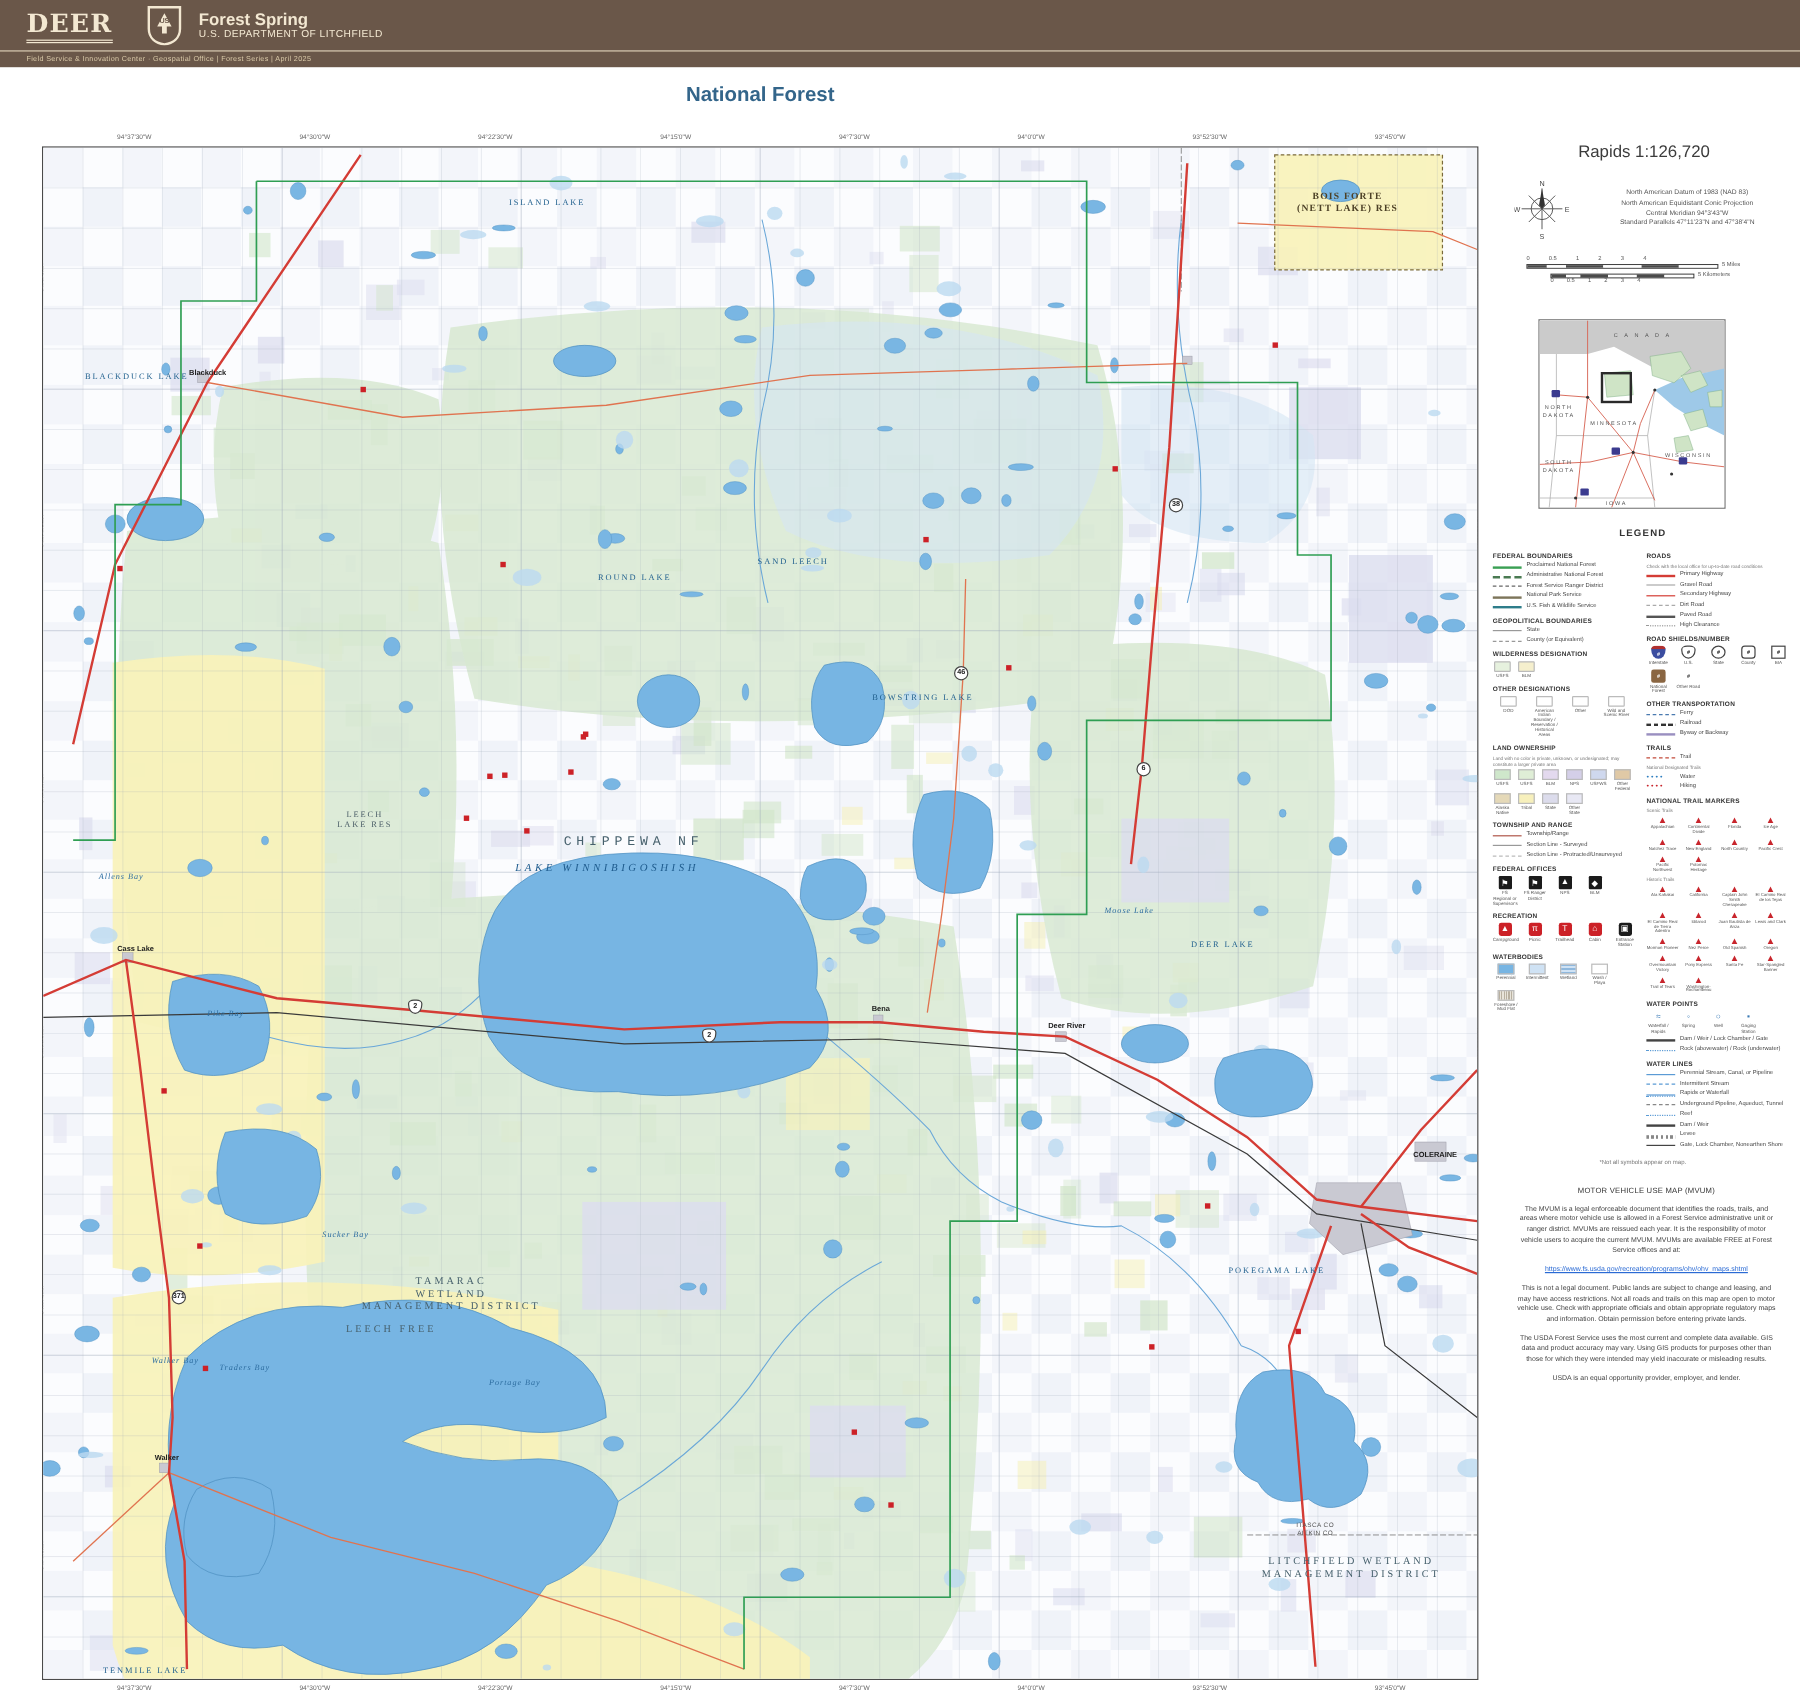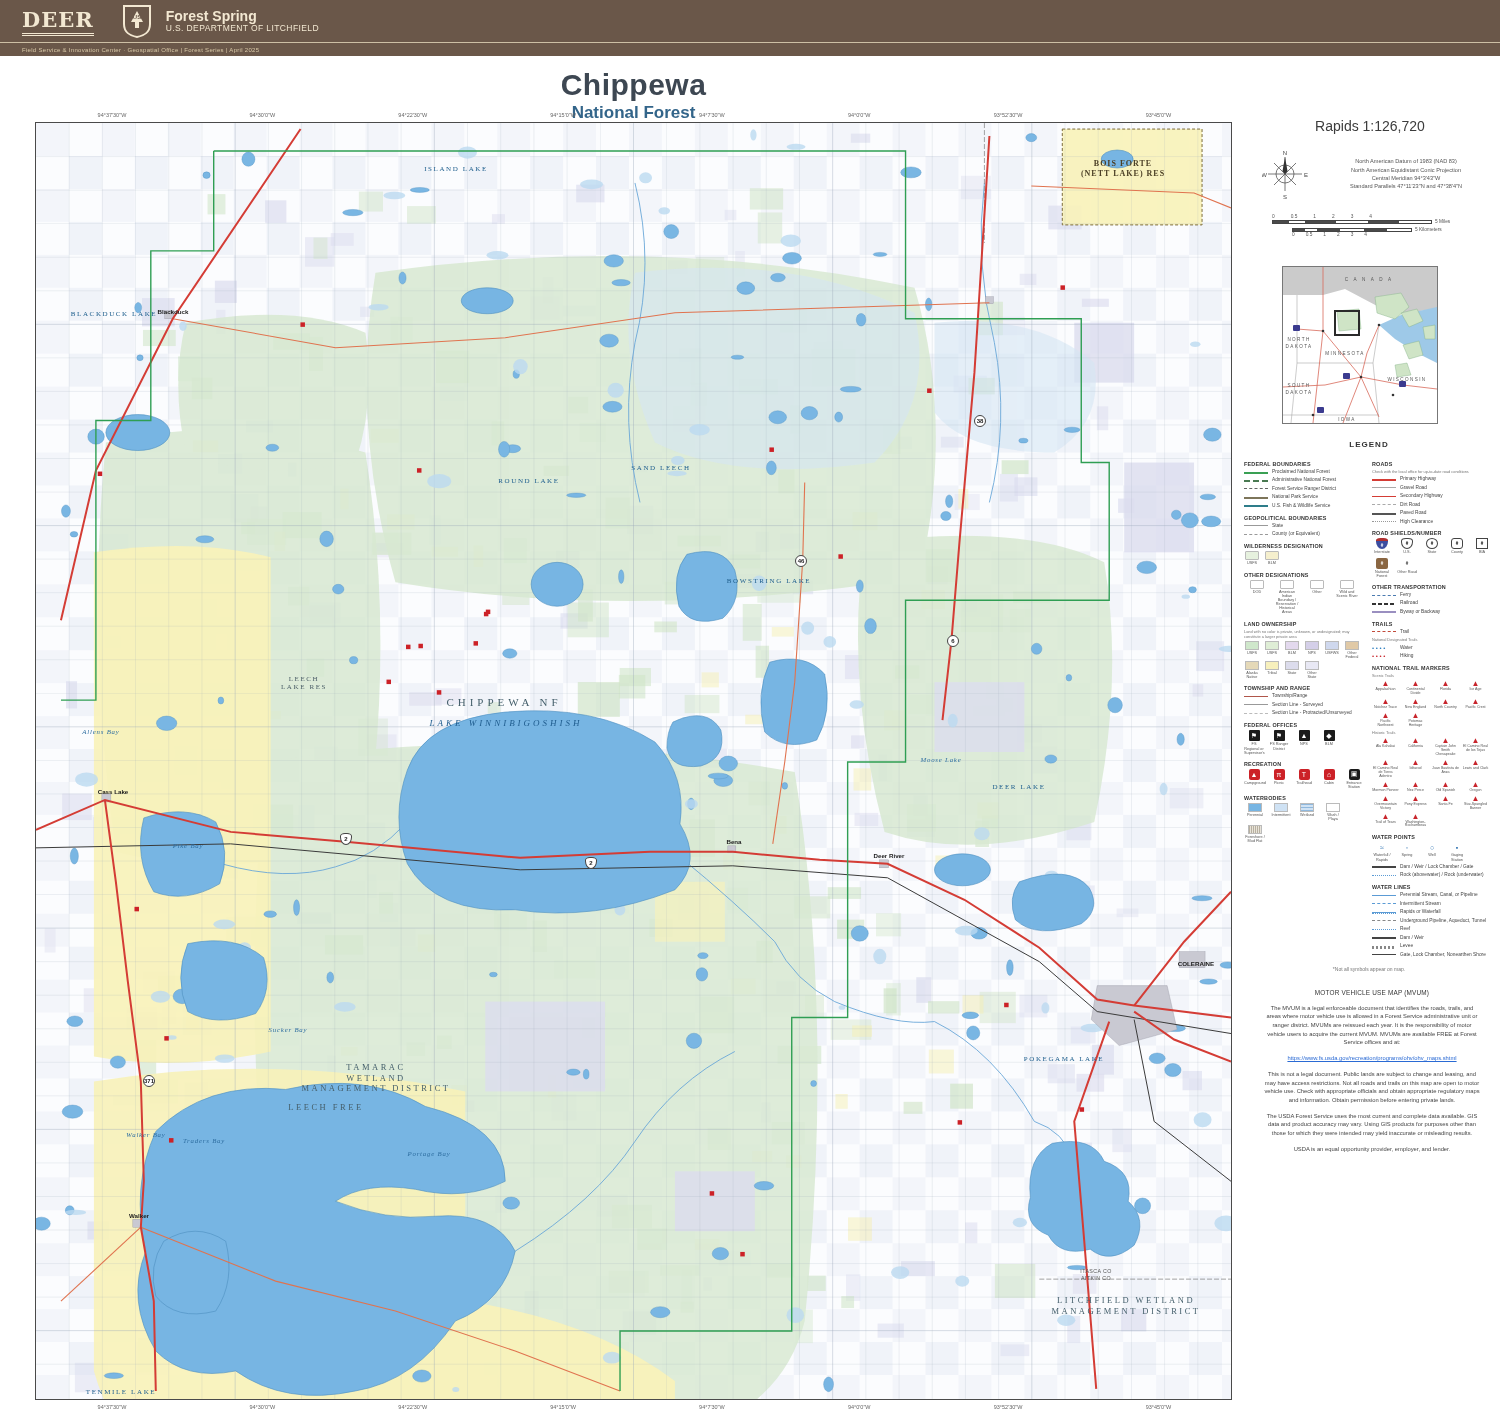"Chippewa" div.title-main { html: <div>Chippewa</div> -> none }
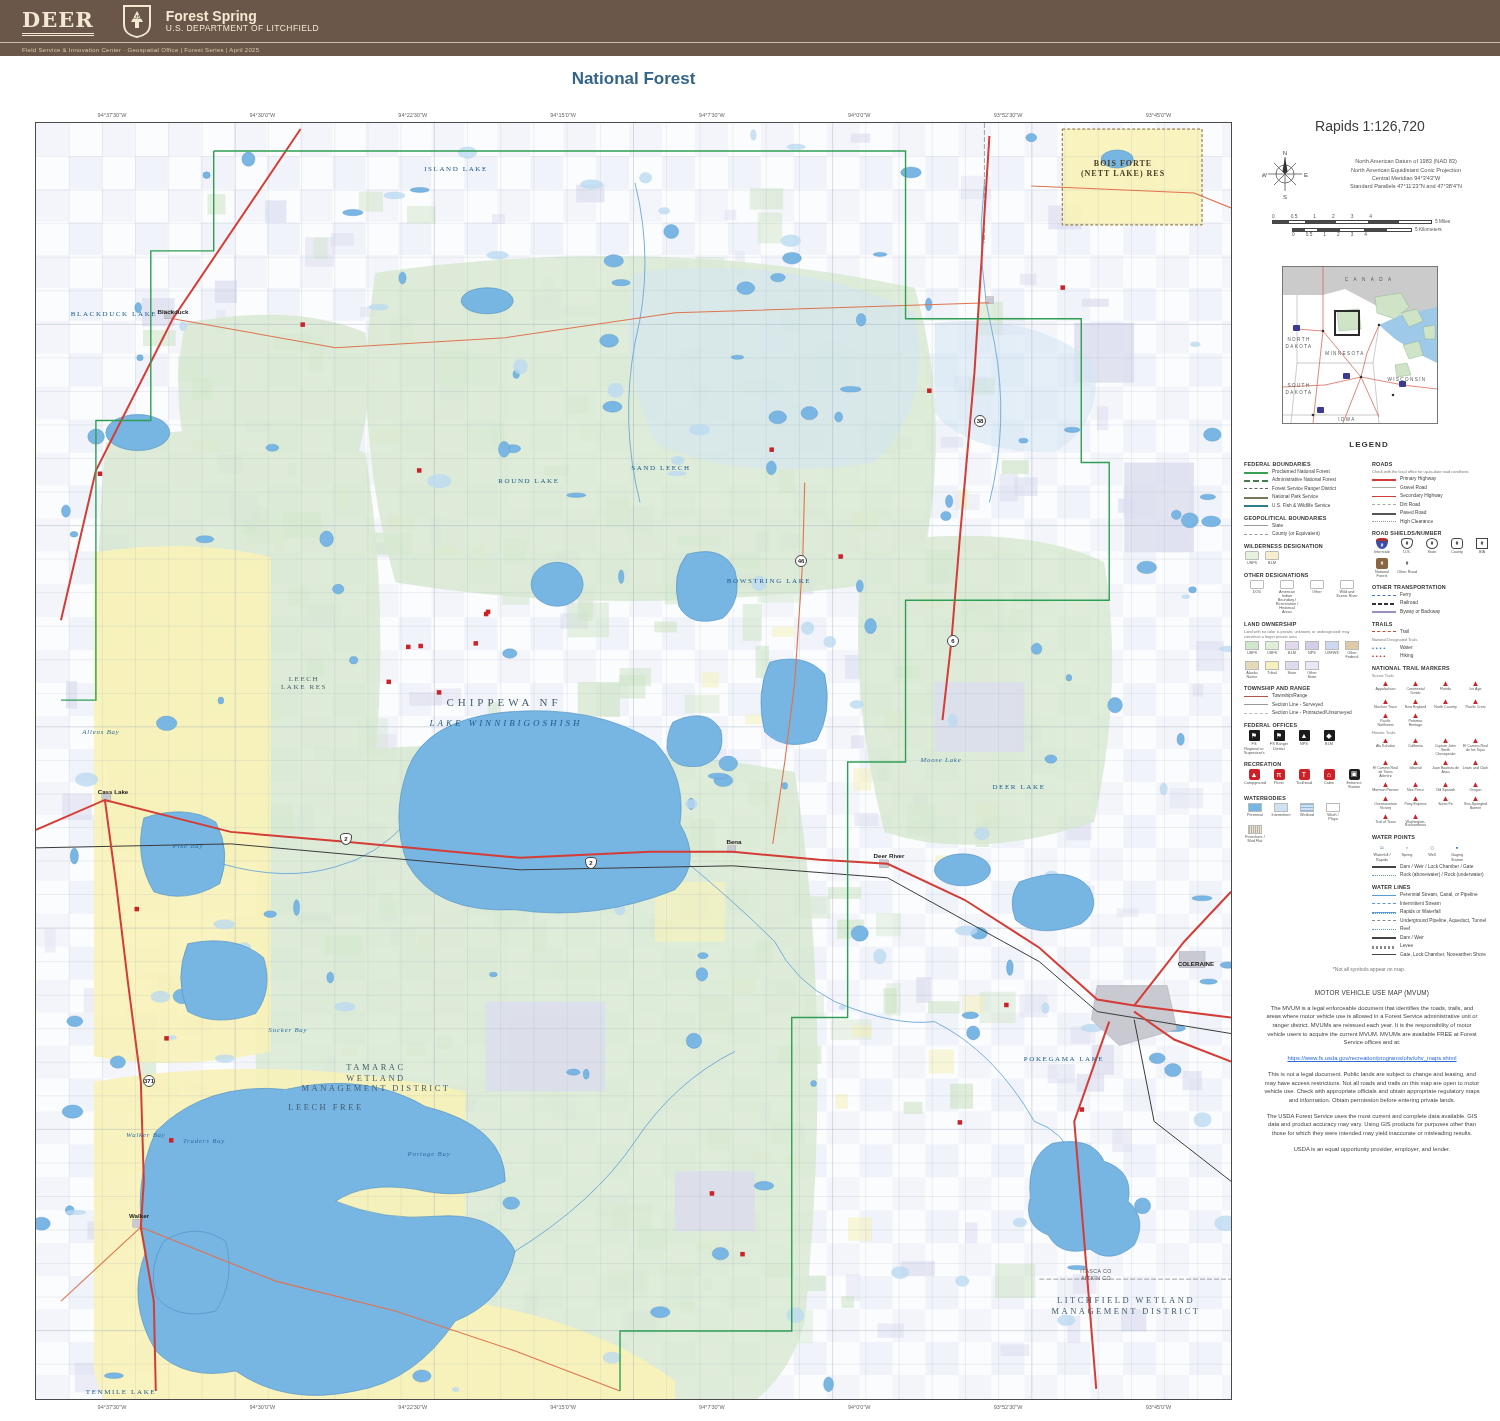"CHIPPEWA NF" .lab-area { font-family: Liberation Serif, serif -> Liberation Mono, monospace; margin-left: none -> 24px }
